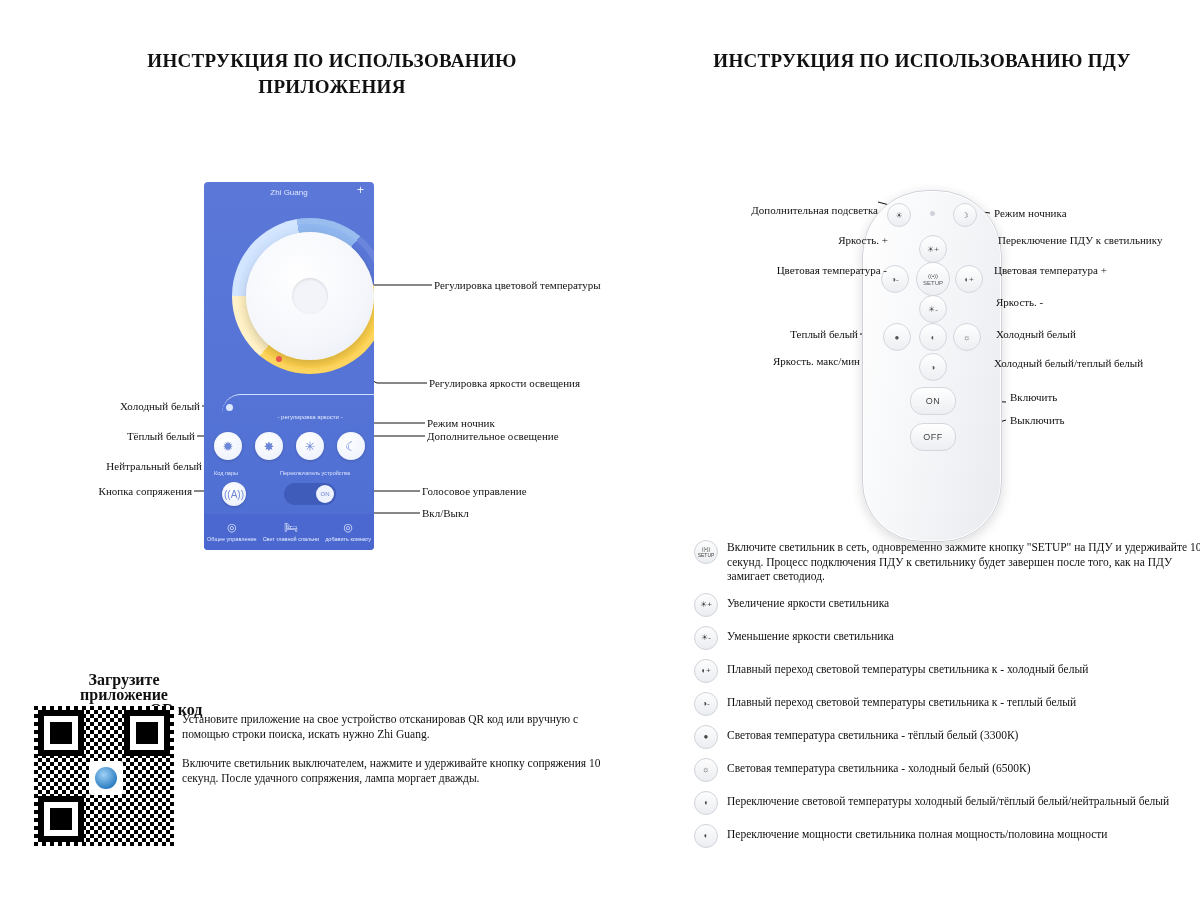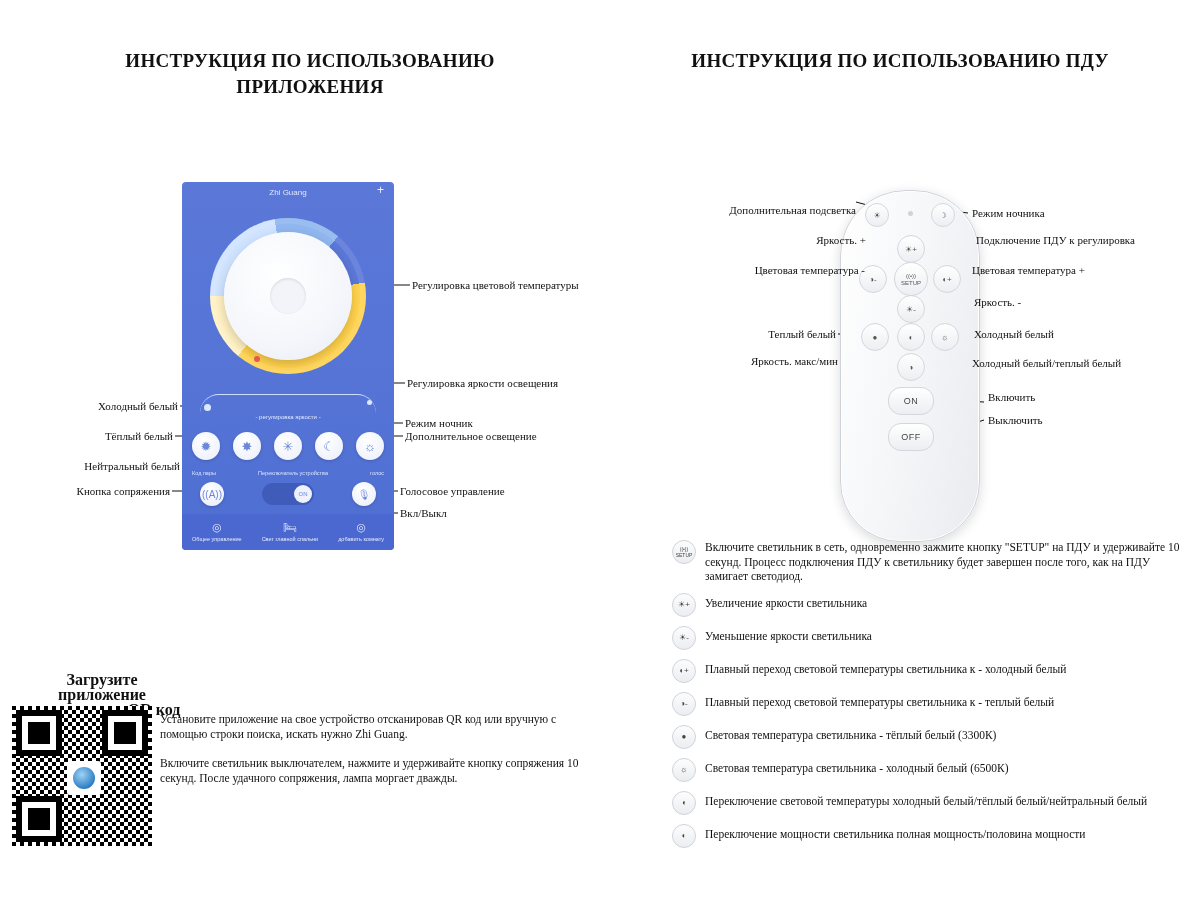"ИНСТРУКЦИЯ ПО ИСПОЛЬЗОВАНИЮ ПРИЛОЖЕНИЯ" .page { margin-left: none -> 22px }
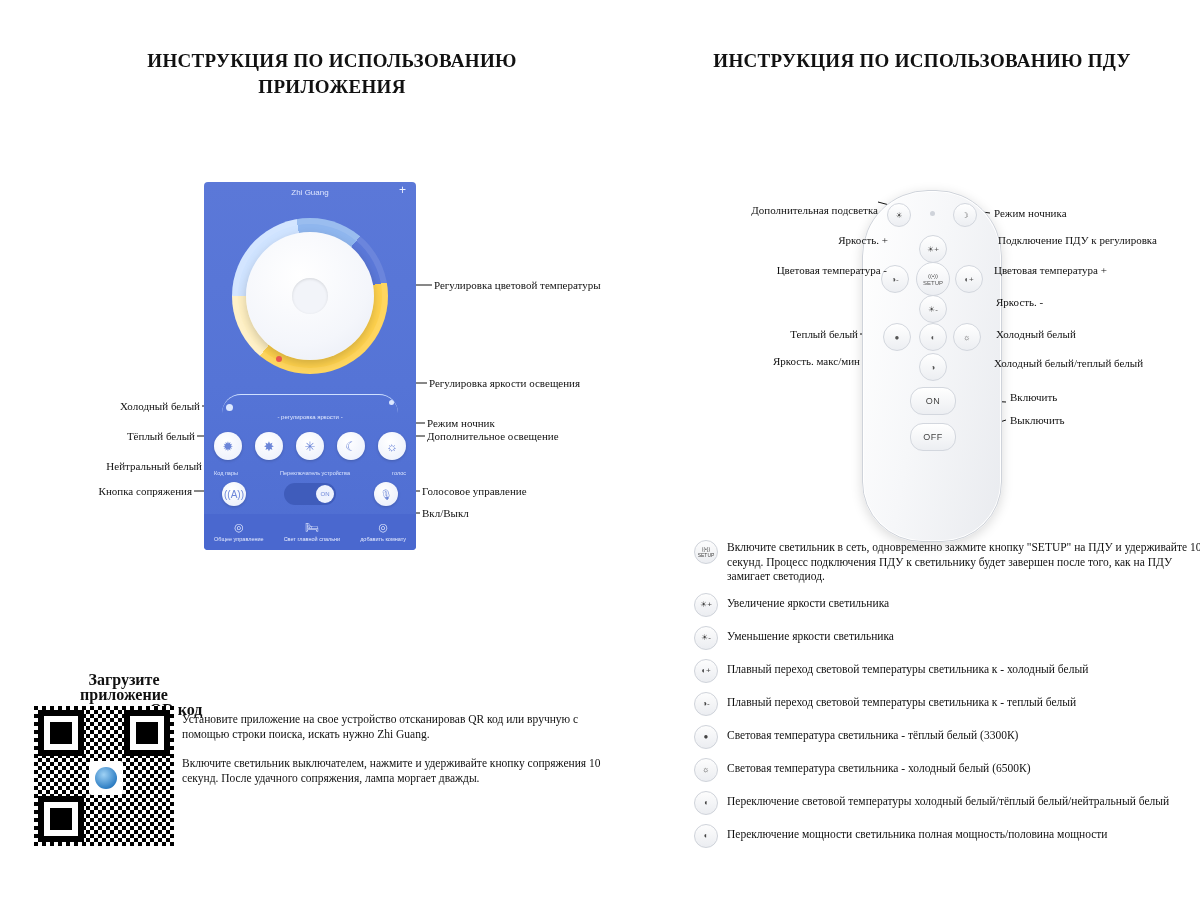"Zhi Guang" .phone { width: 212px -> 170px }
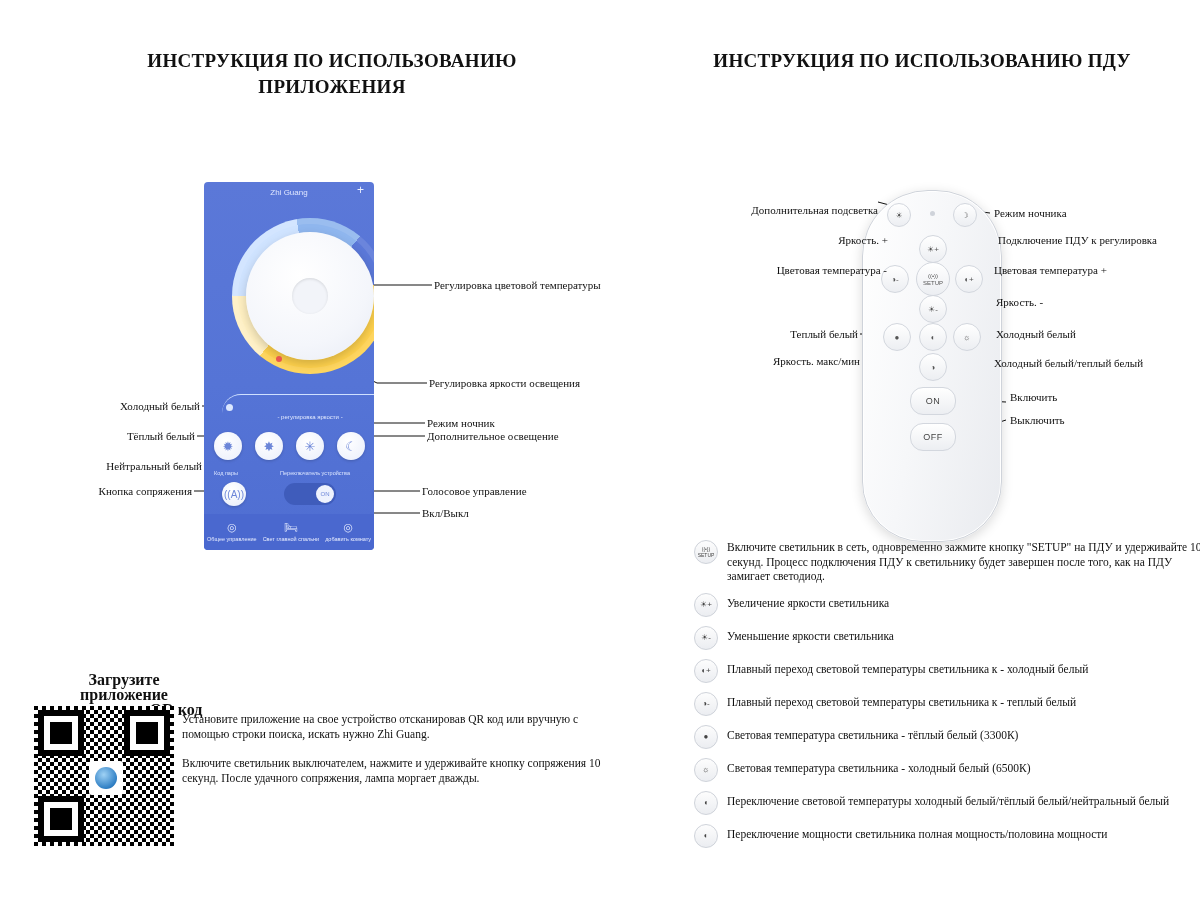"Подключение ПДУ к регулировка" div.lbl { text: Подключение ПДУ к регулировка -> Переключение ПДУ к светильнику }
